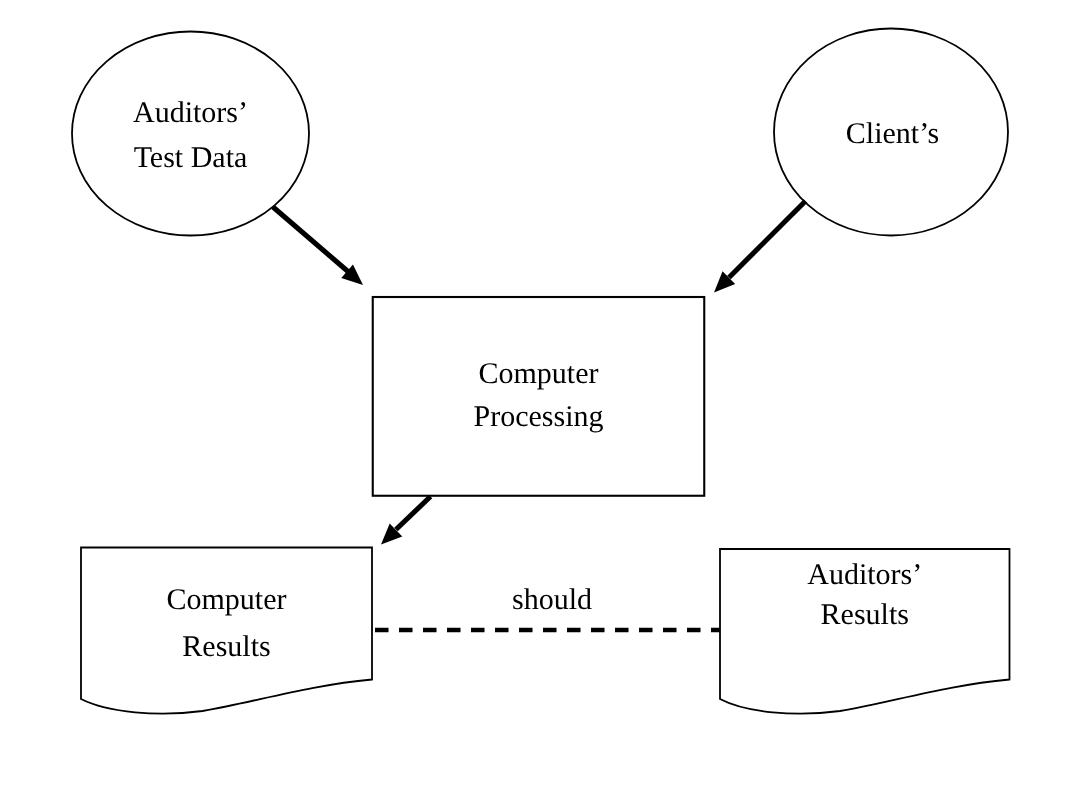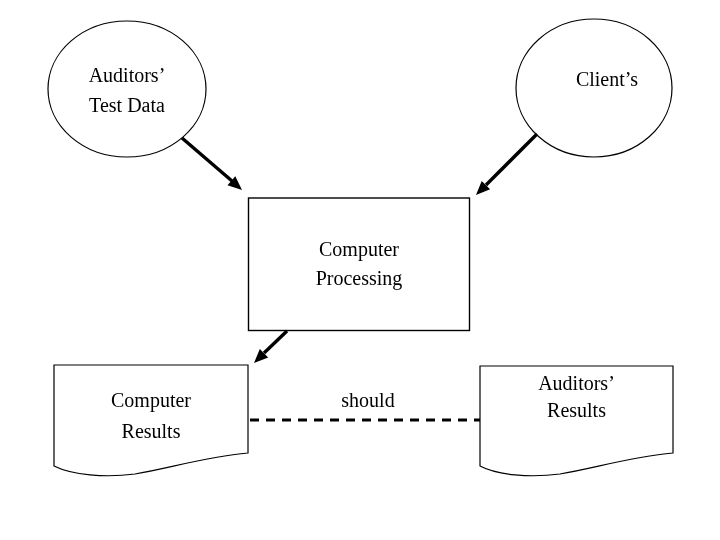"Client’s" .lbl-clients-program { padding-left: 12px -> none; top: 65px -> 75px }
